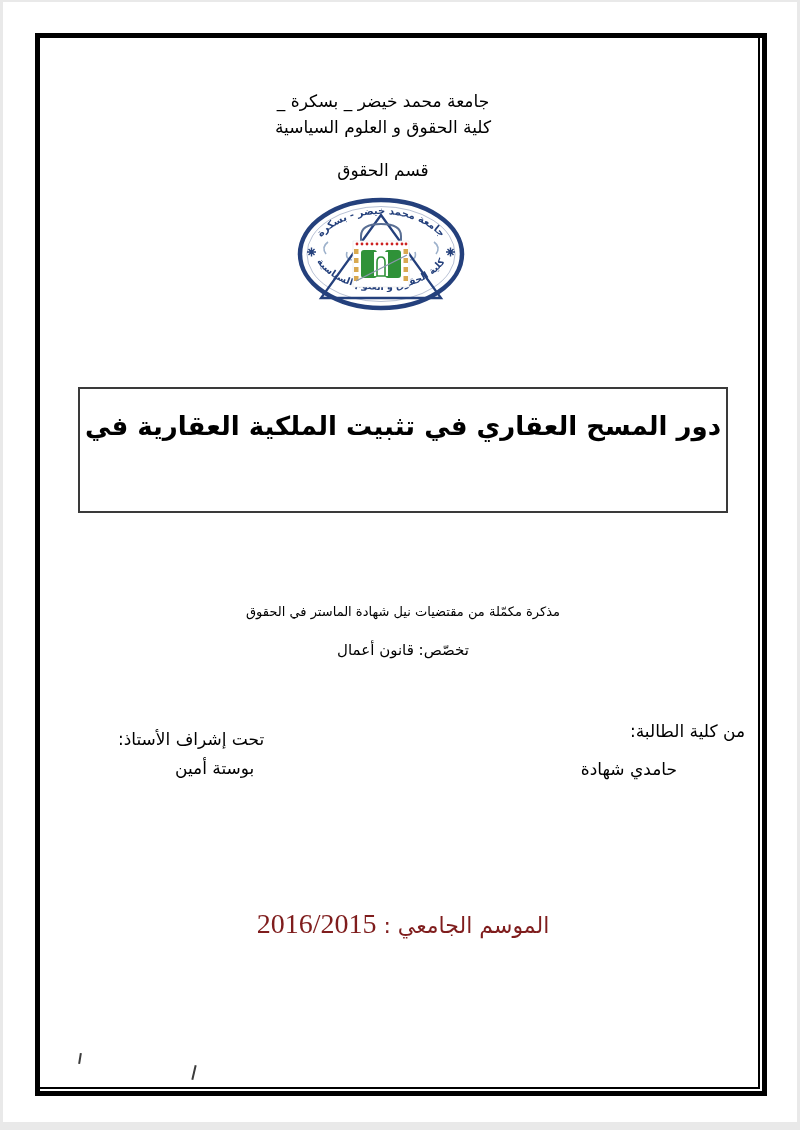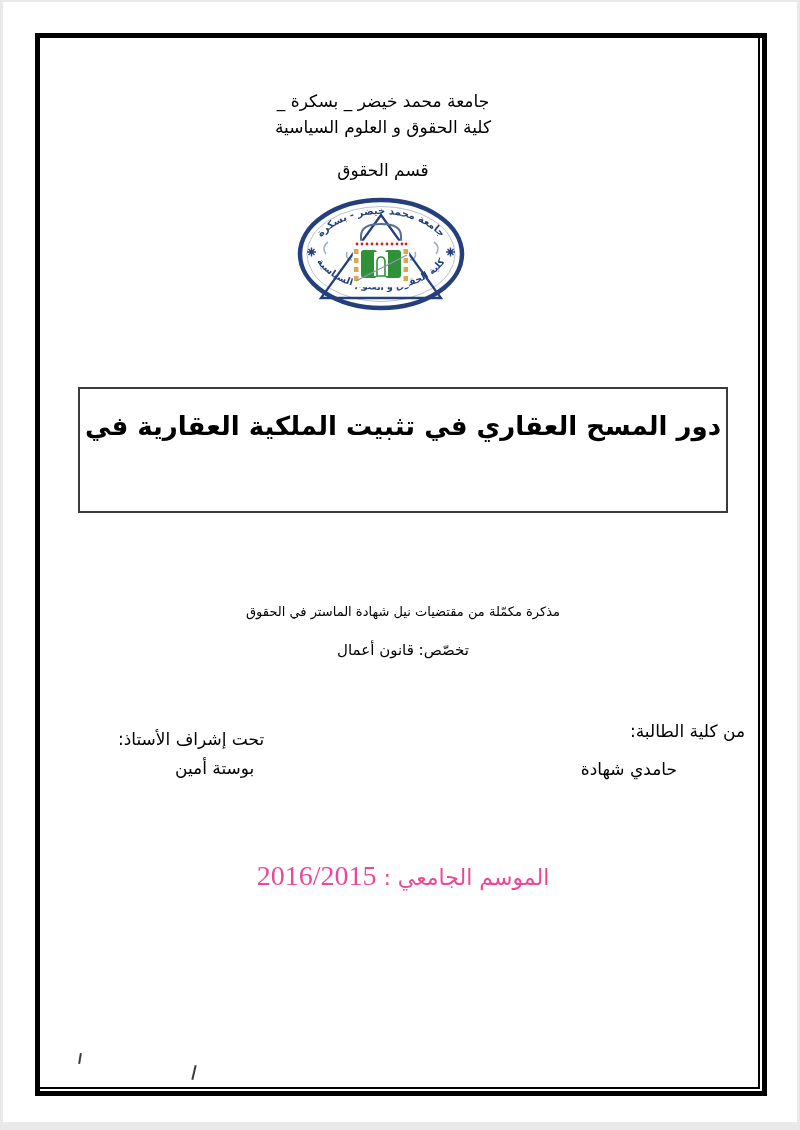"الموسم الجامعي : 2016/2015" .date-line { color: #ec4899 -> #7f1d1d; top: 856px -> 904px }
